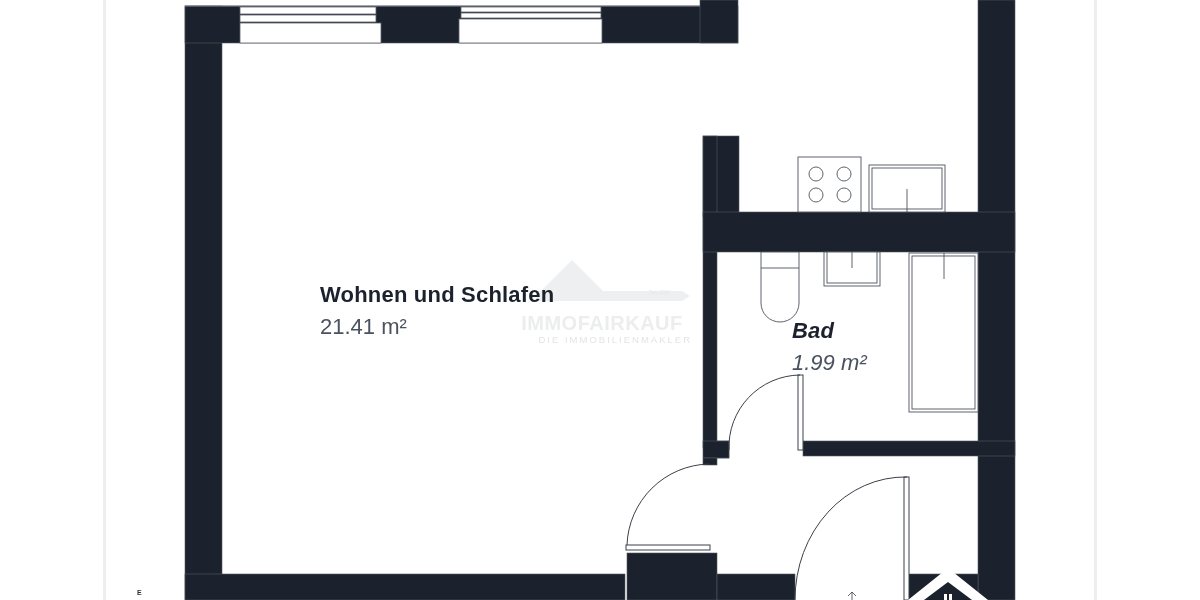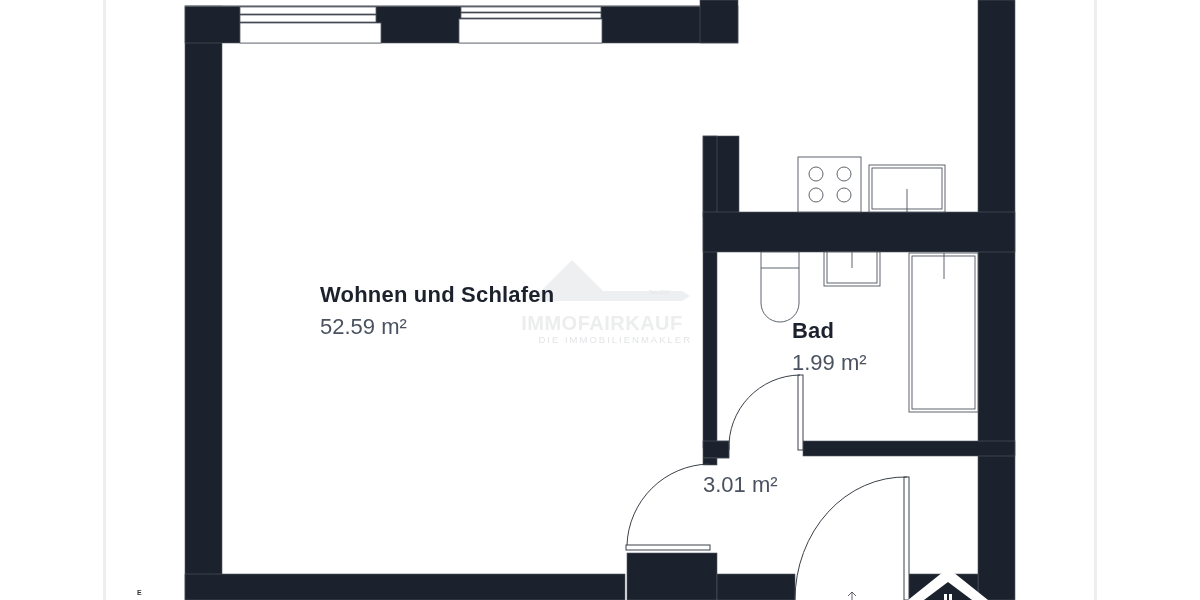"52.59 m²" span.room-area { text: 52.59 -> 21.41 }
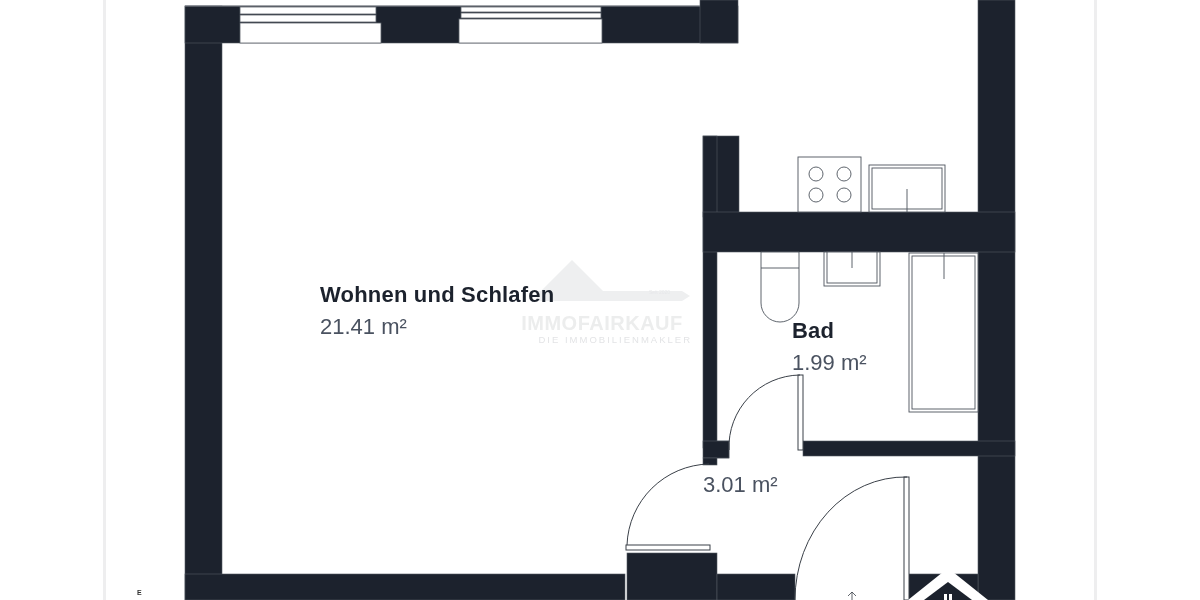"Bad" div.room-label { font-style: none -> italic }
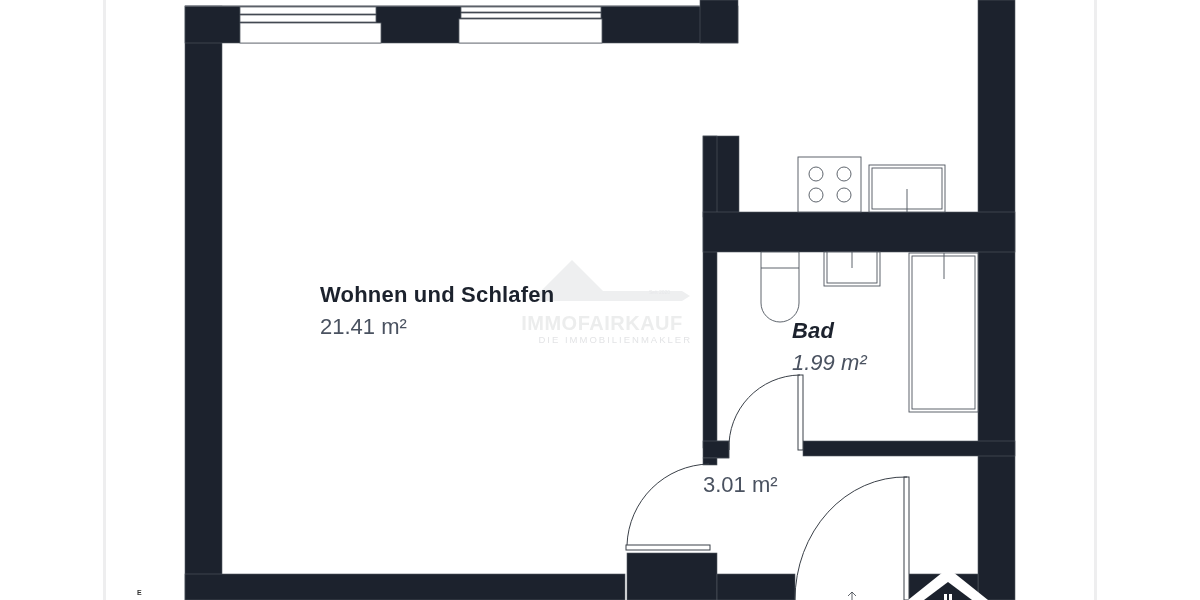"3.01 m²" span.room-area { html: <span>3.01 m²</span> -> none }
